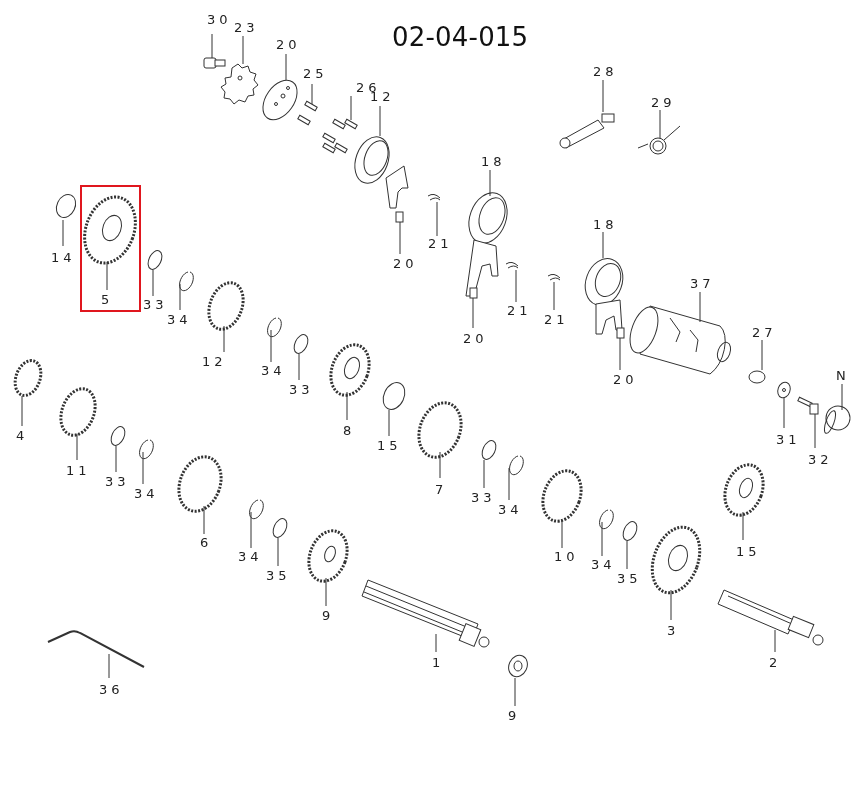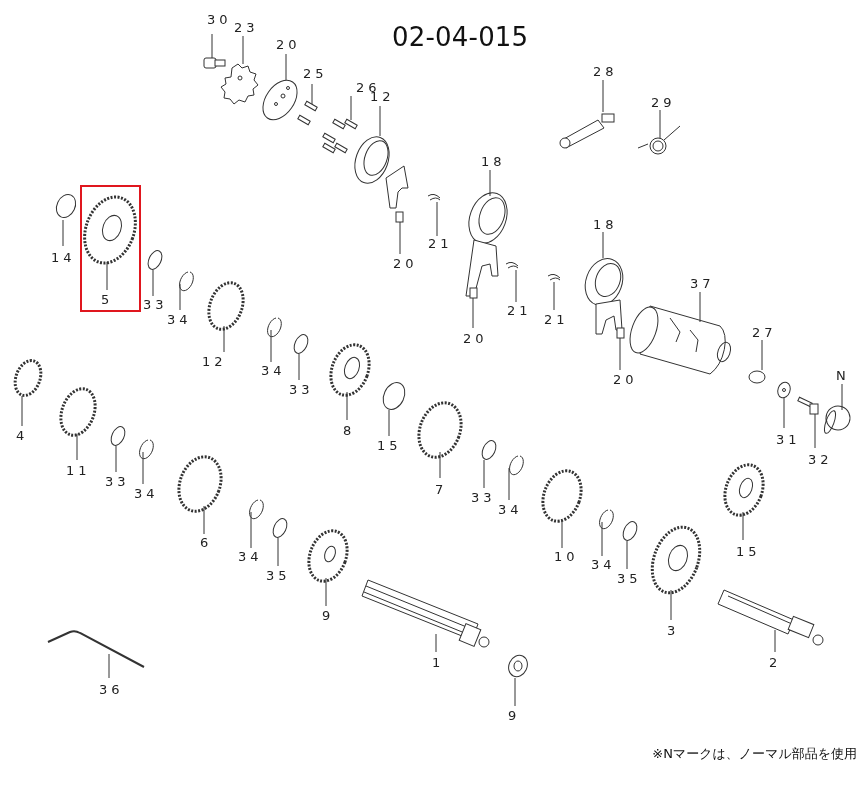"※Nマークは、ノーマル部品を使用" div.note { html: <div>※Nマークは、ノーマル部品を使用</div> -> none }
